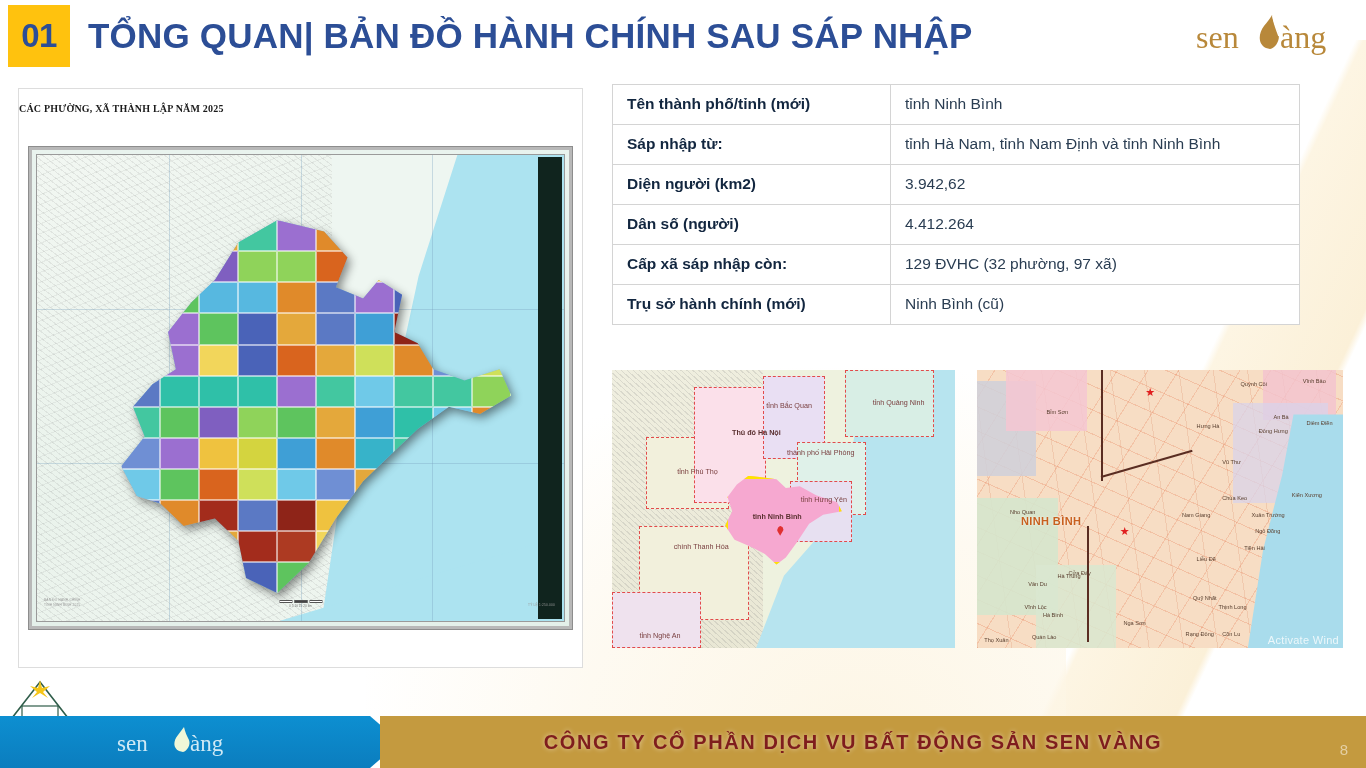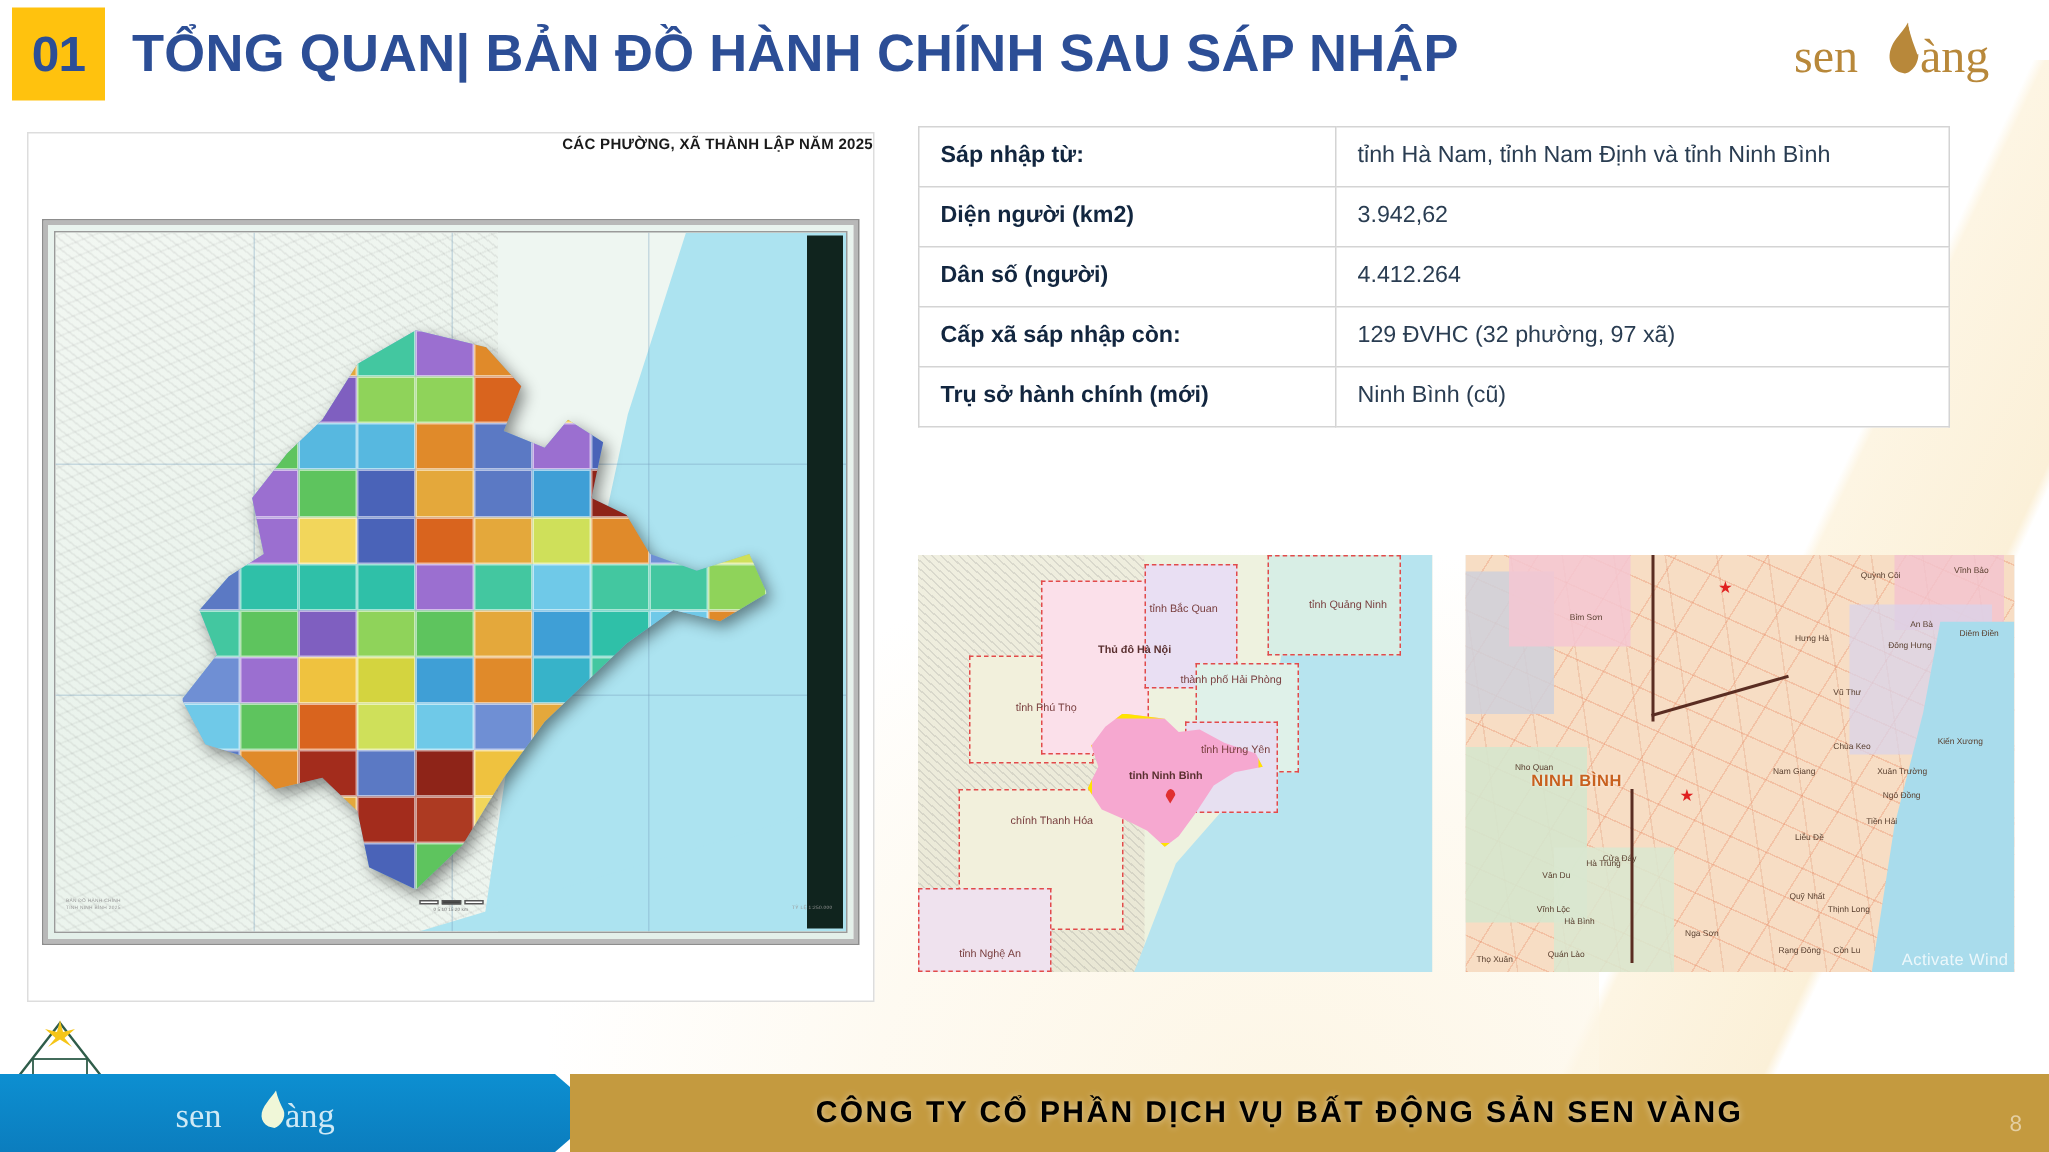"CÁC PHƯỜNG, XÃ THÀNH LẬP" .map-subtitle { font-family: Liberation Sans, sans-serif -> Liberation Serif, serif; margin-top: 2px -> 14px; text-align: right -> left }
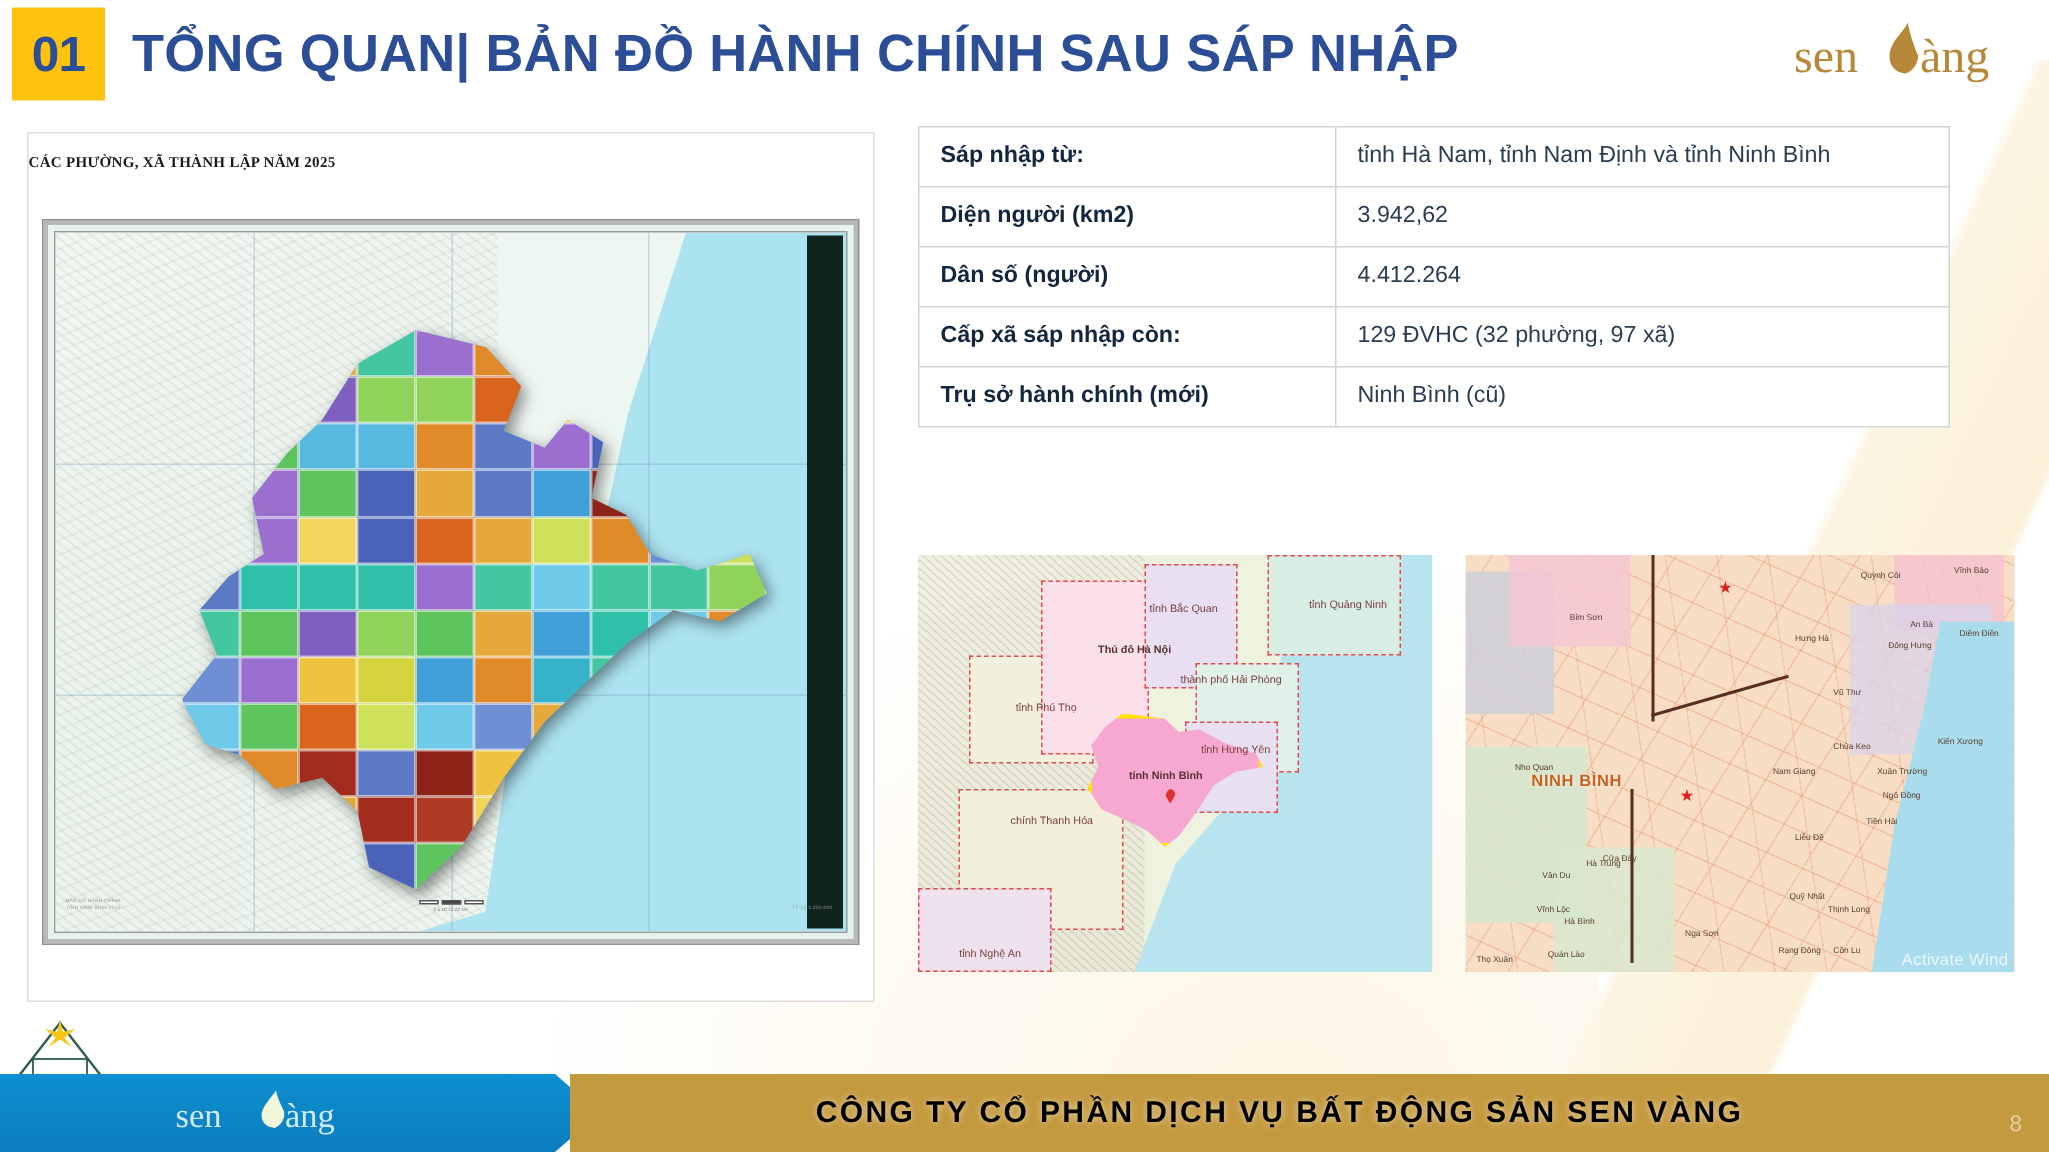"Tên thành phố/tỉnh (mới)" tr { html: none -> <tr> <td>Tên thành phố/tỉnh (mới)</td> <td>tỉnh Ninh Bình</td> </tr> }
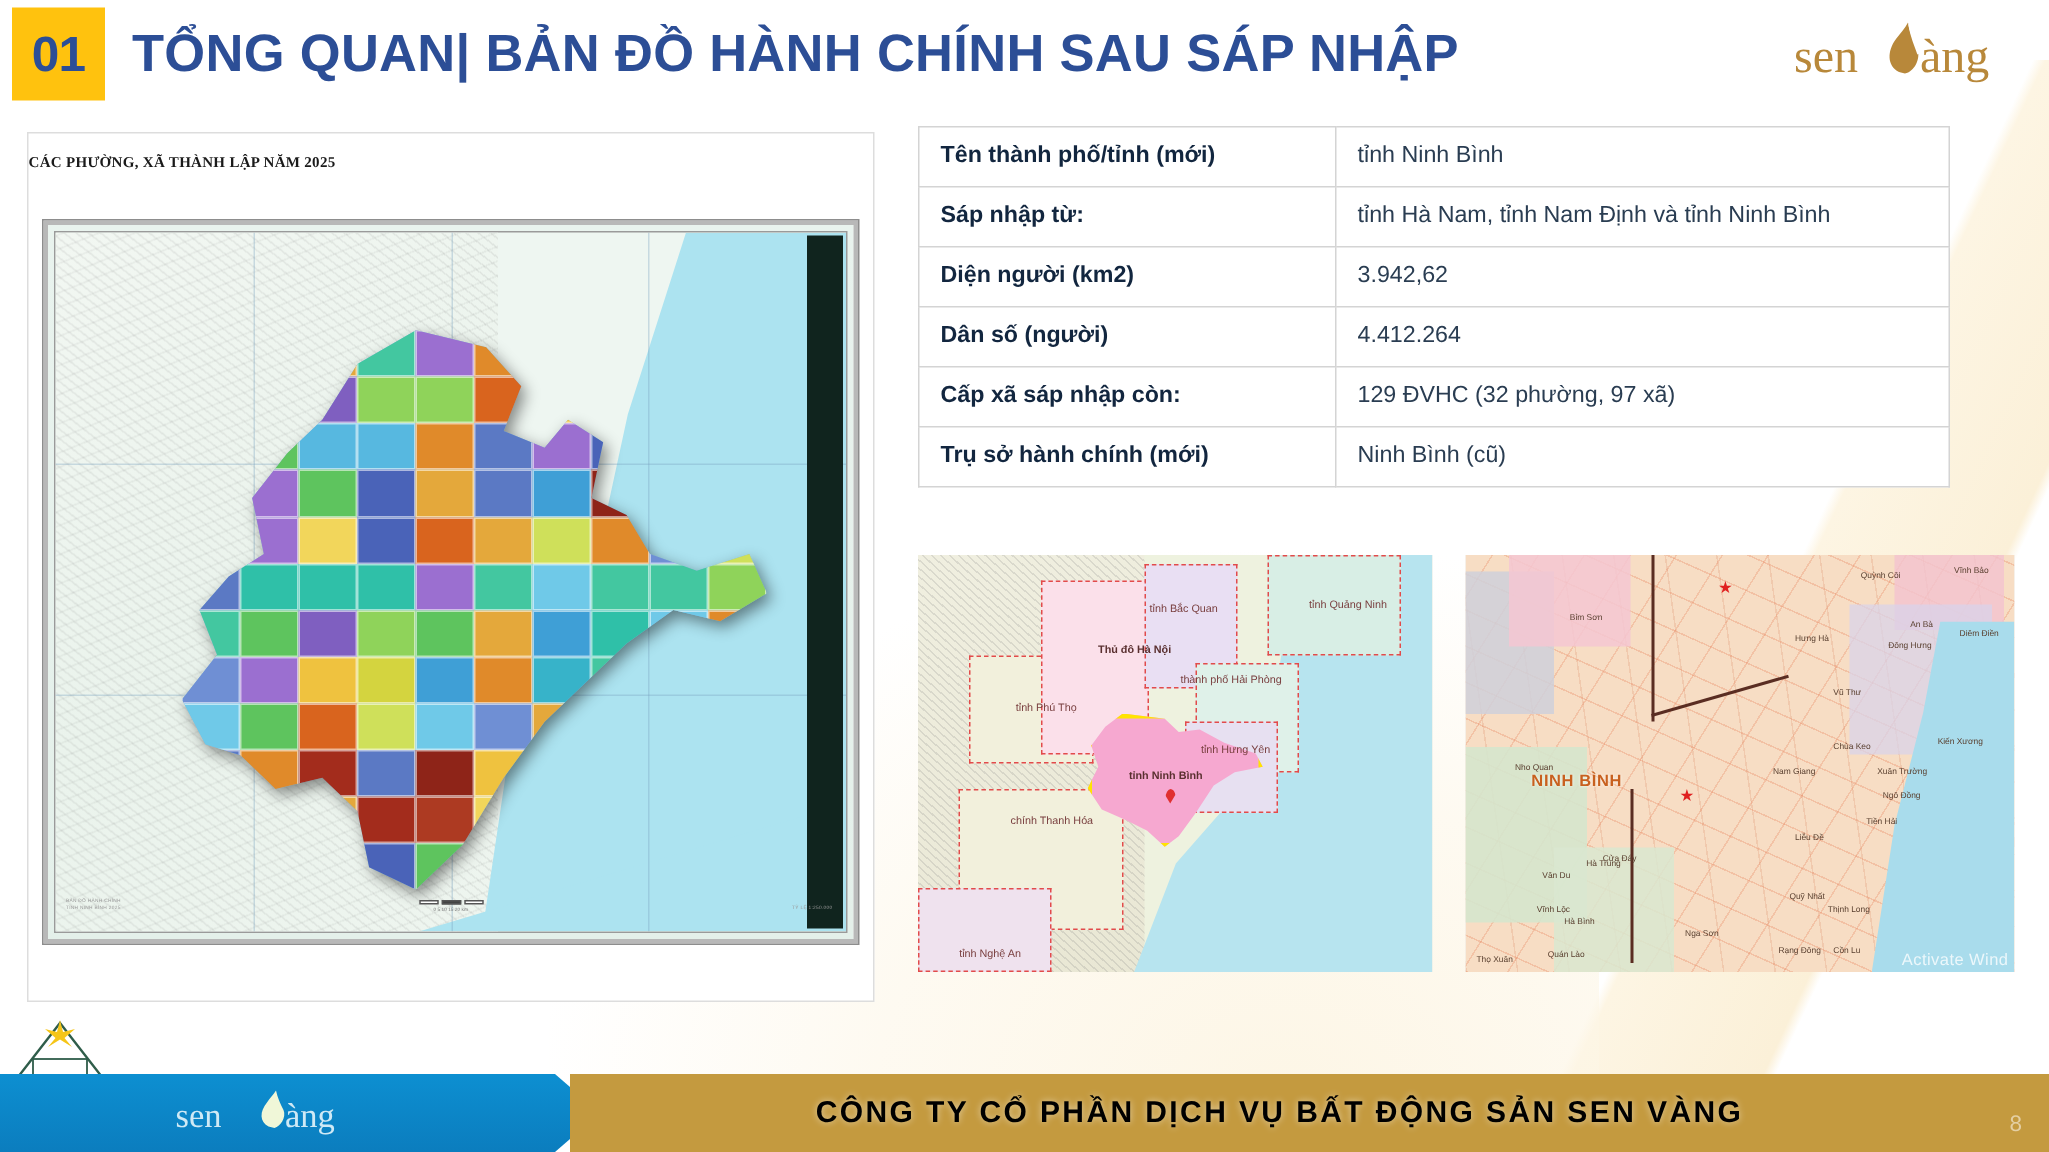"CÔNG TY CỔ PHẦN DỊCH" .footer-text { color: #000000 -> #7f1d1d }
